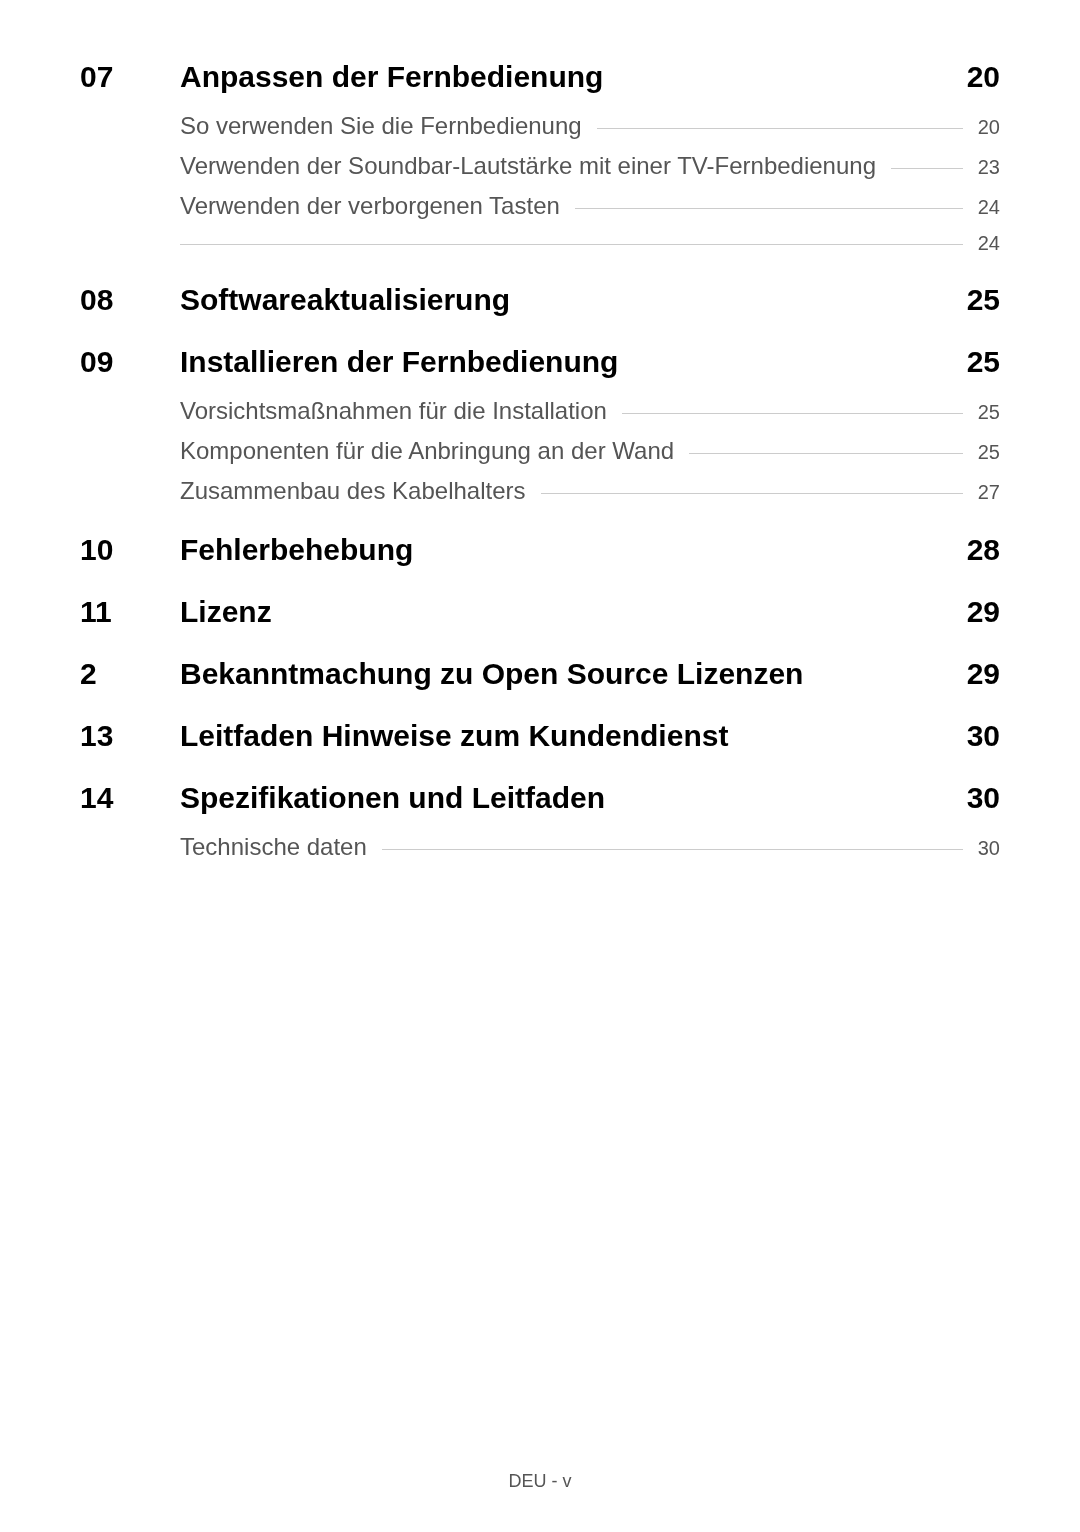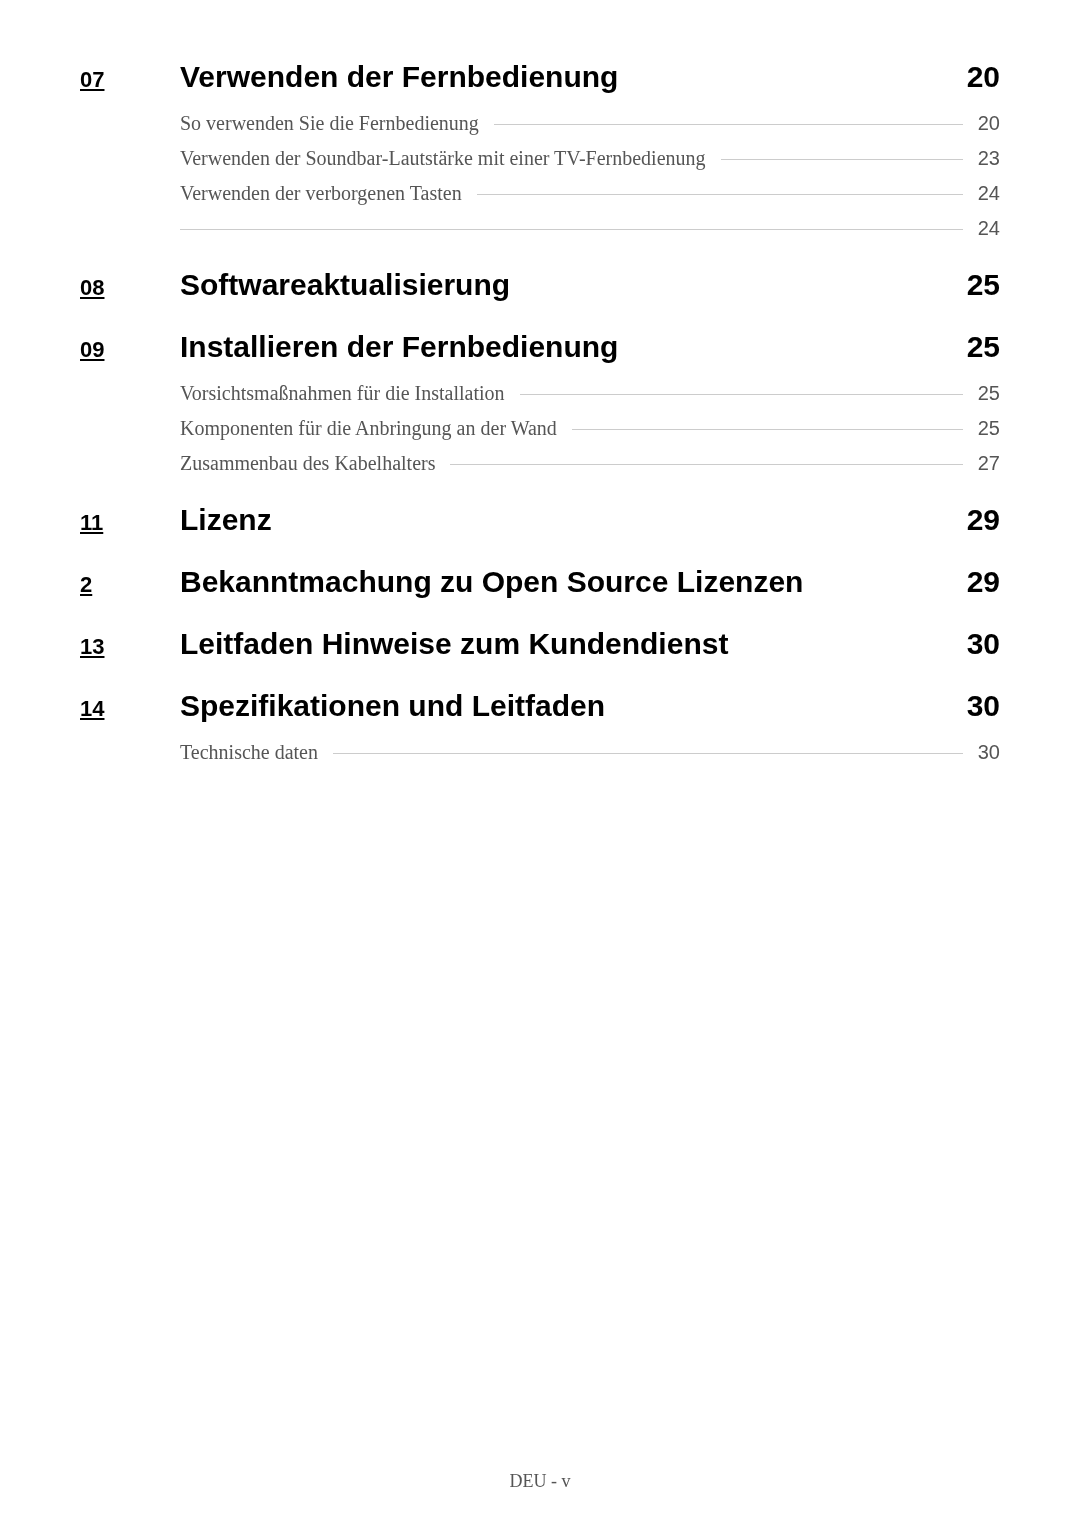"07" .section-number { font-size: 22px -> 30px; text-decoration: underline -> none }
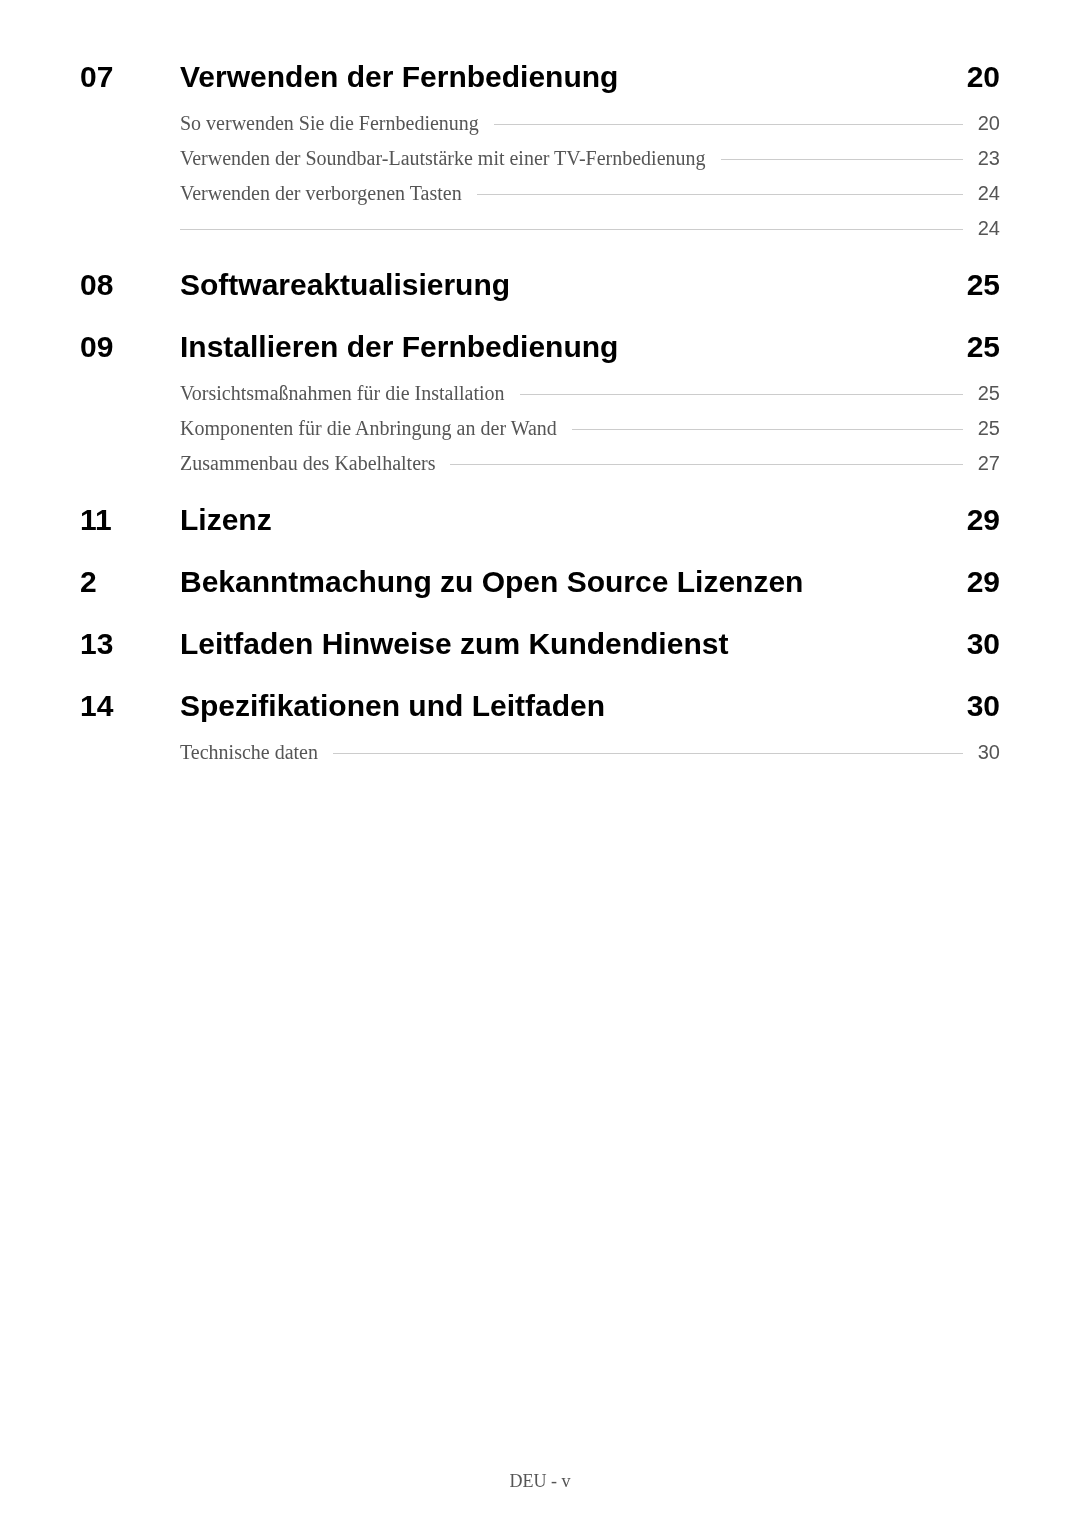"Verwenden der Fernbedienung" div.section-title { text: Verwenden -> Anpassen }
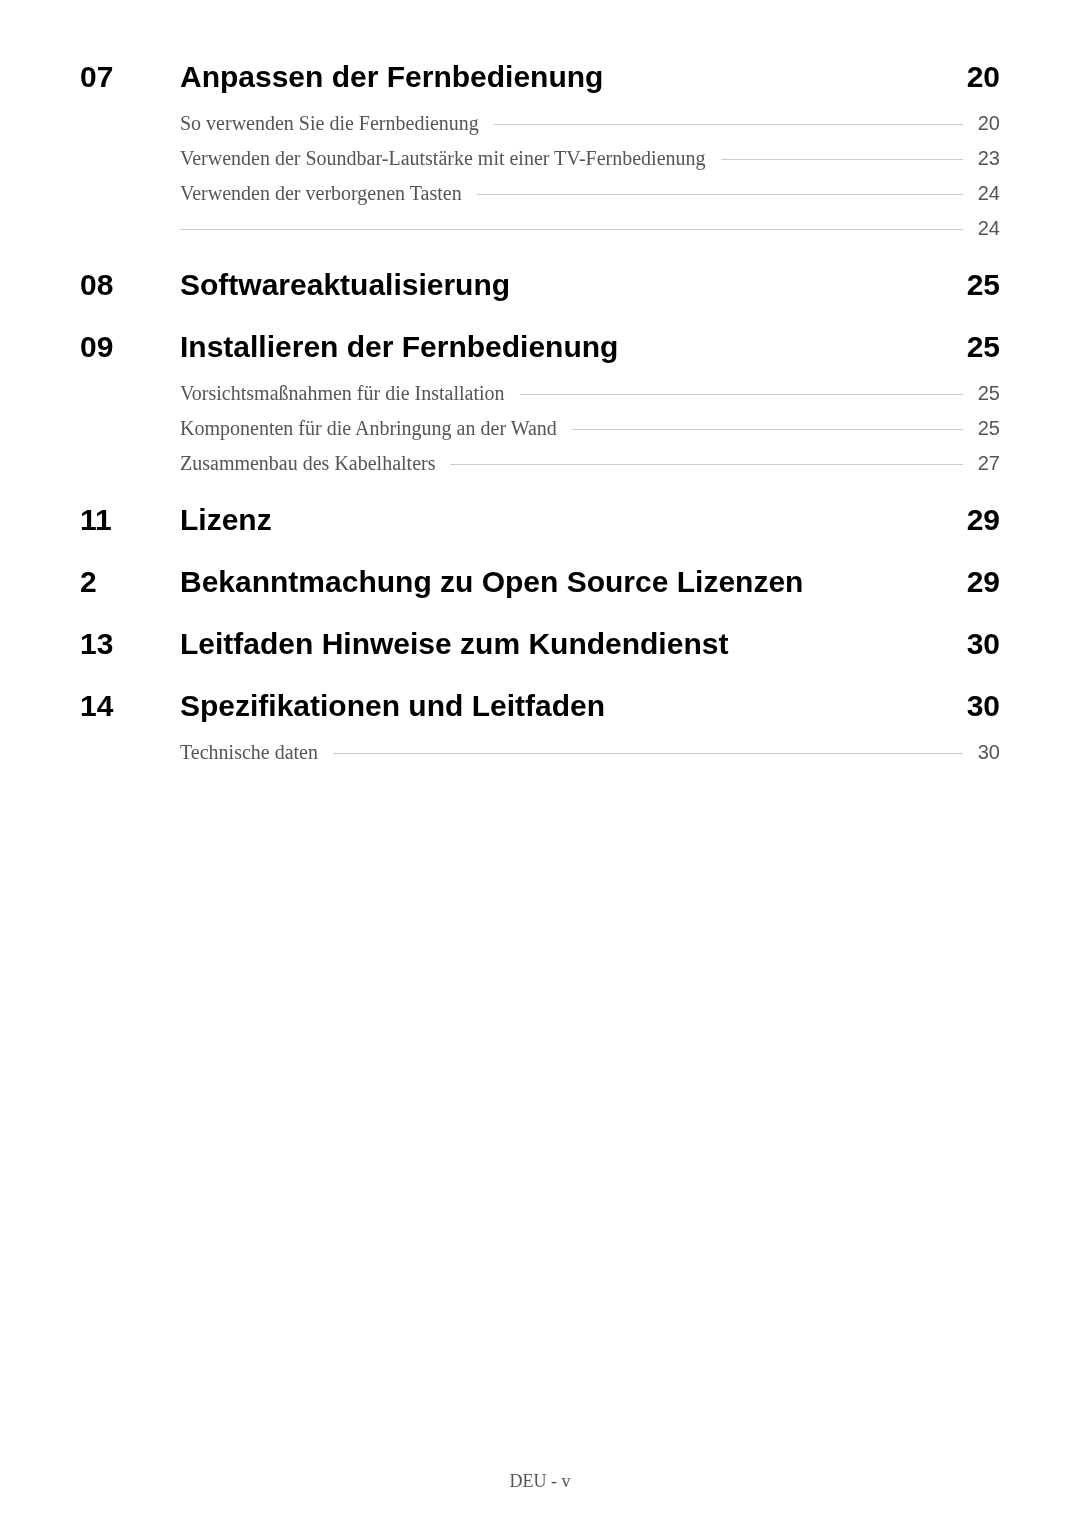"So verwenden Sie die Fernbedienung" .sub-title { font-family: Liberation Serif, serif -> none; font-size: 20px -> 24px }
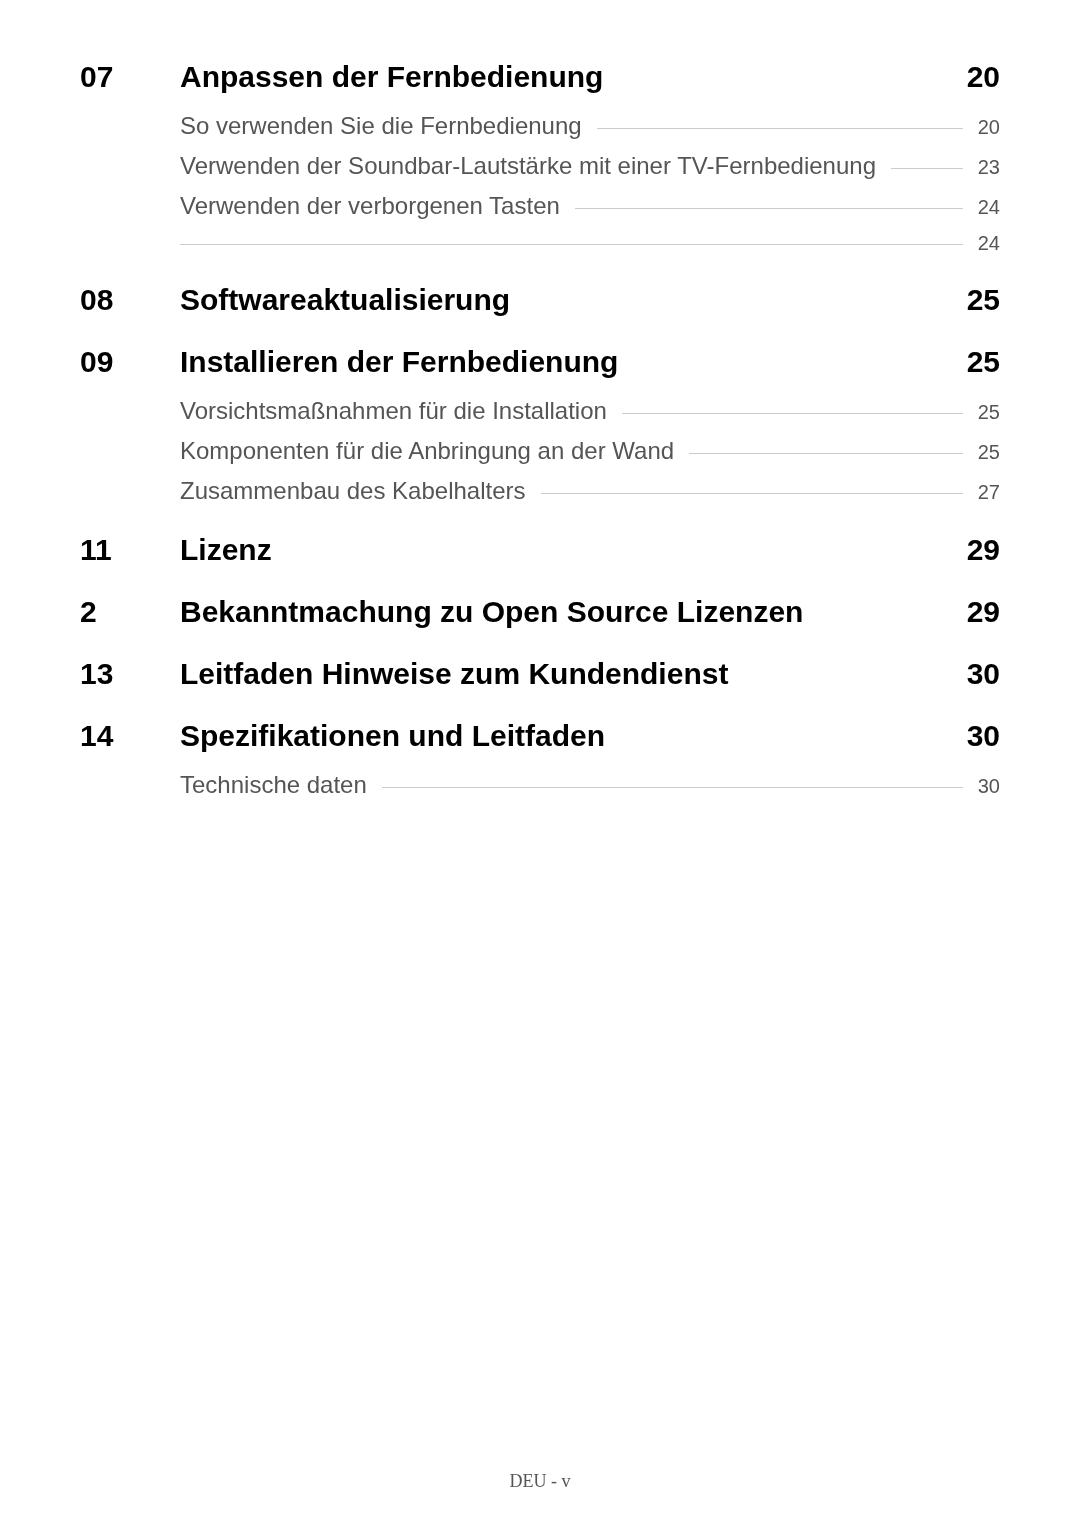"10" div.toc-section { html: none -> <div> <div>10</div> <div>Fehlerbehebung</div> <div>28</div> </div> }
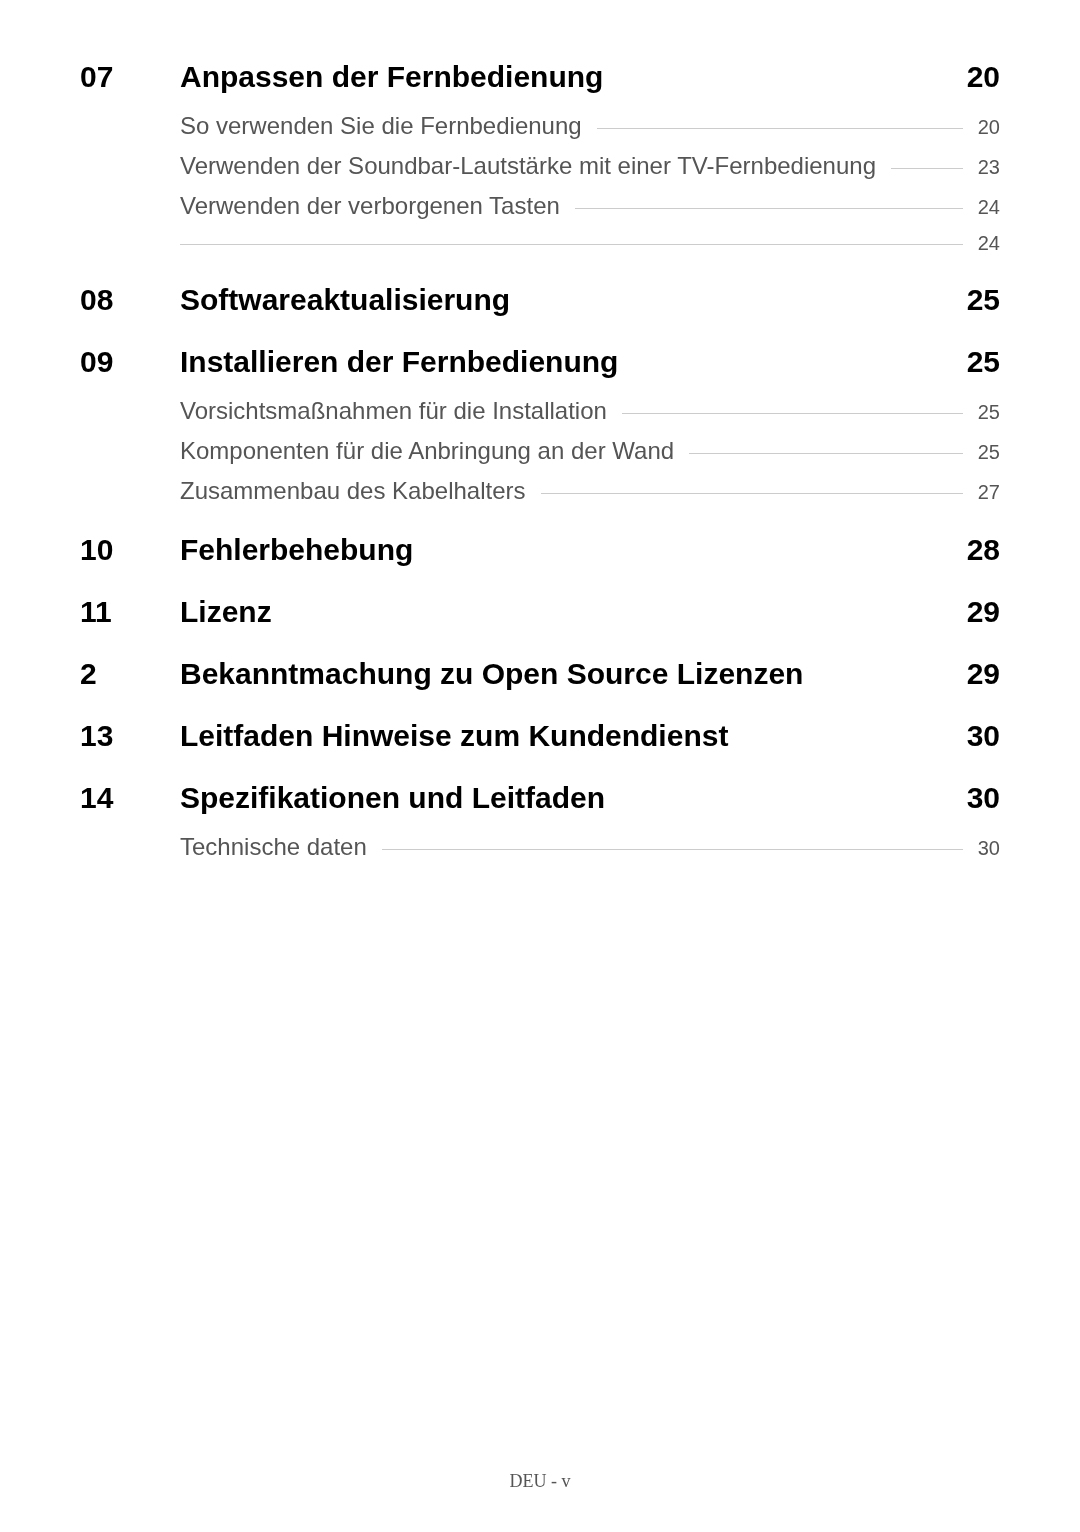"DEU - v" .footer { font-family: Liberation Serif, serif -> none }
